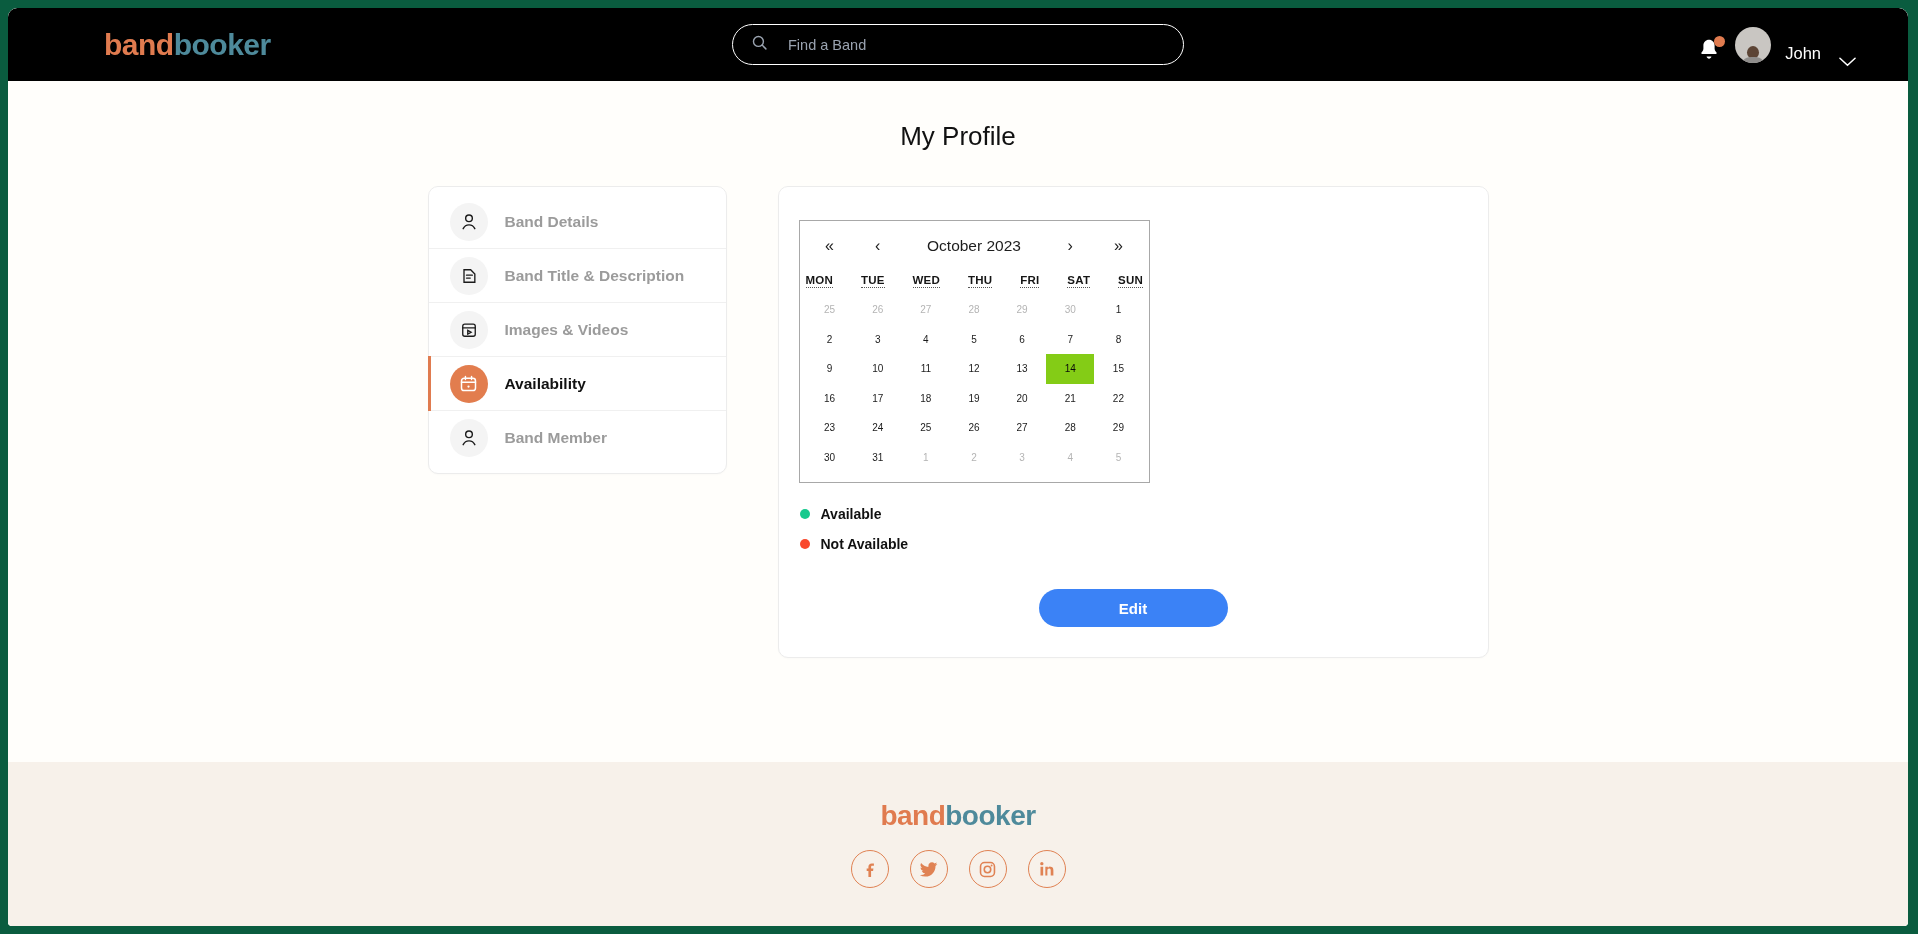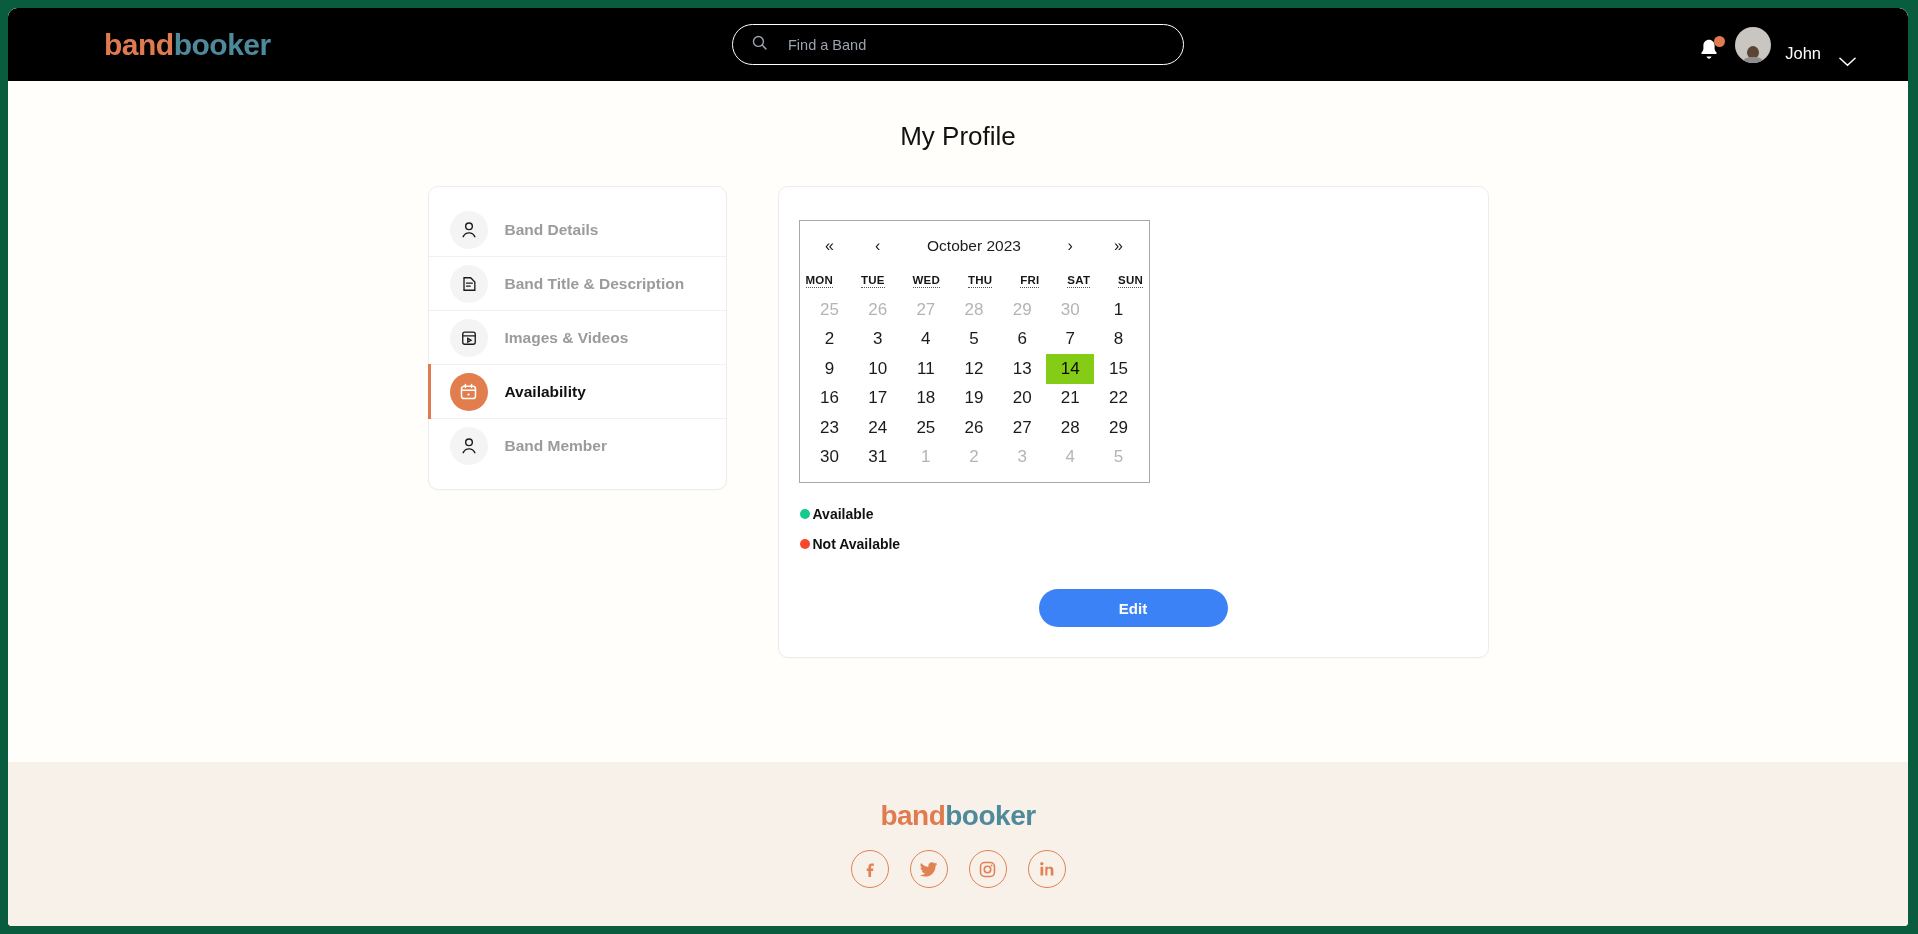"Band Details" .sidebar { padding: 16px 0 -> 8px 0 }
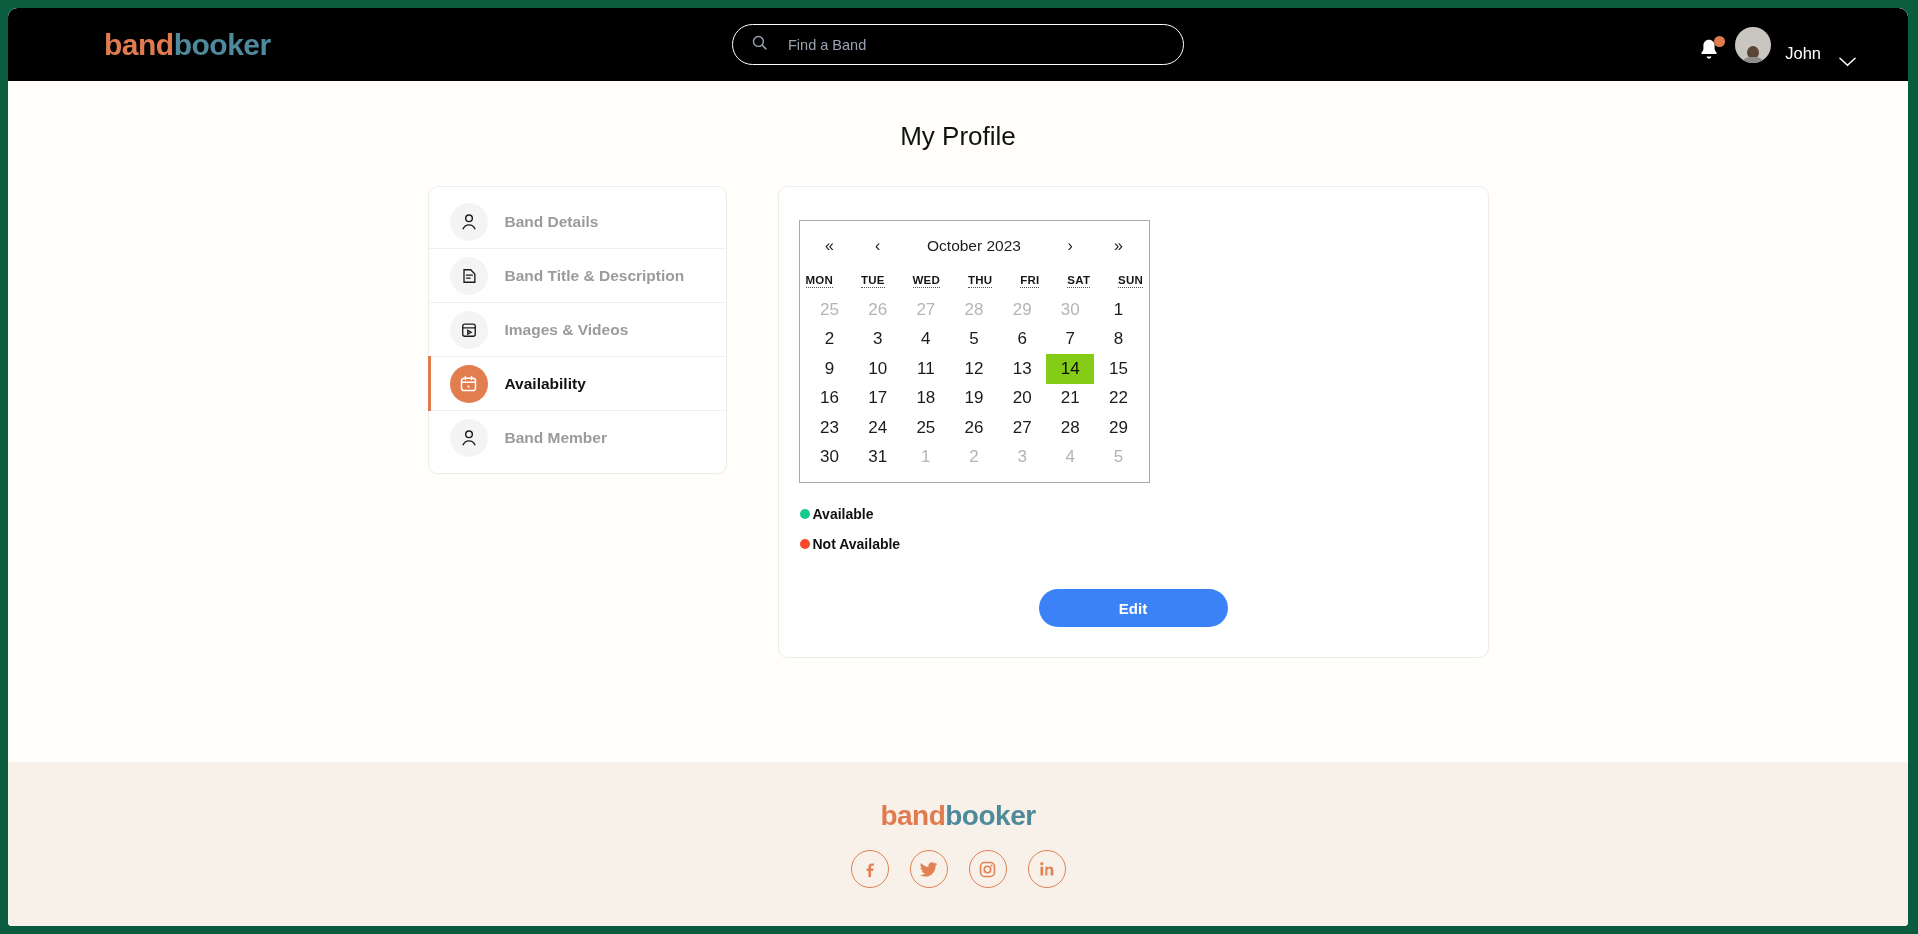"25" .cal-cell { font-size: 17px -> 10px }
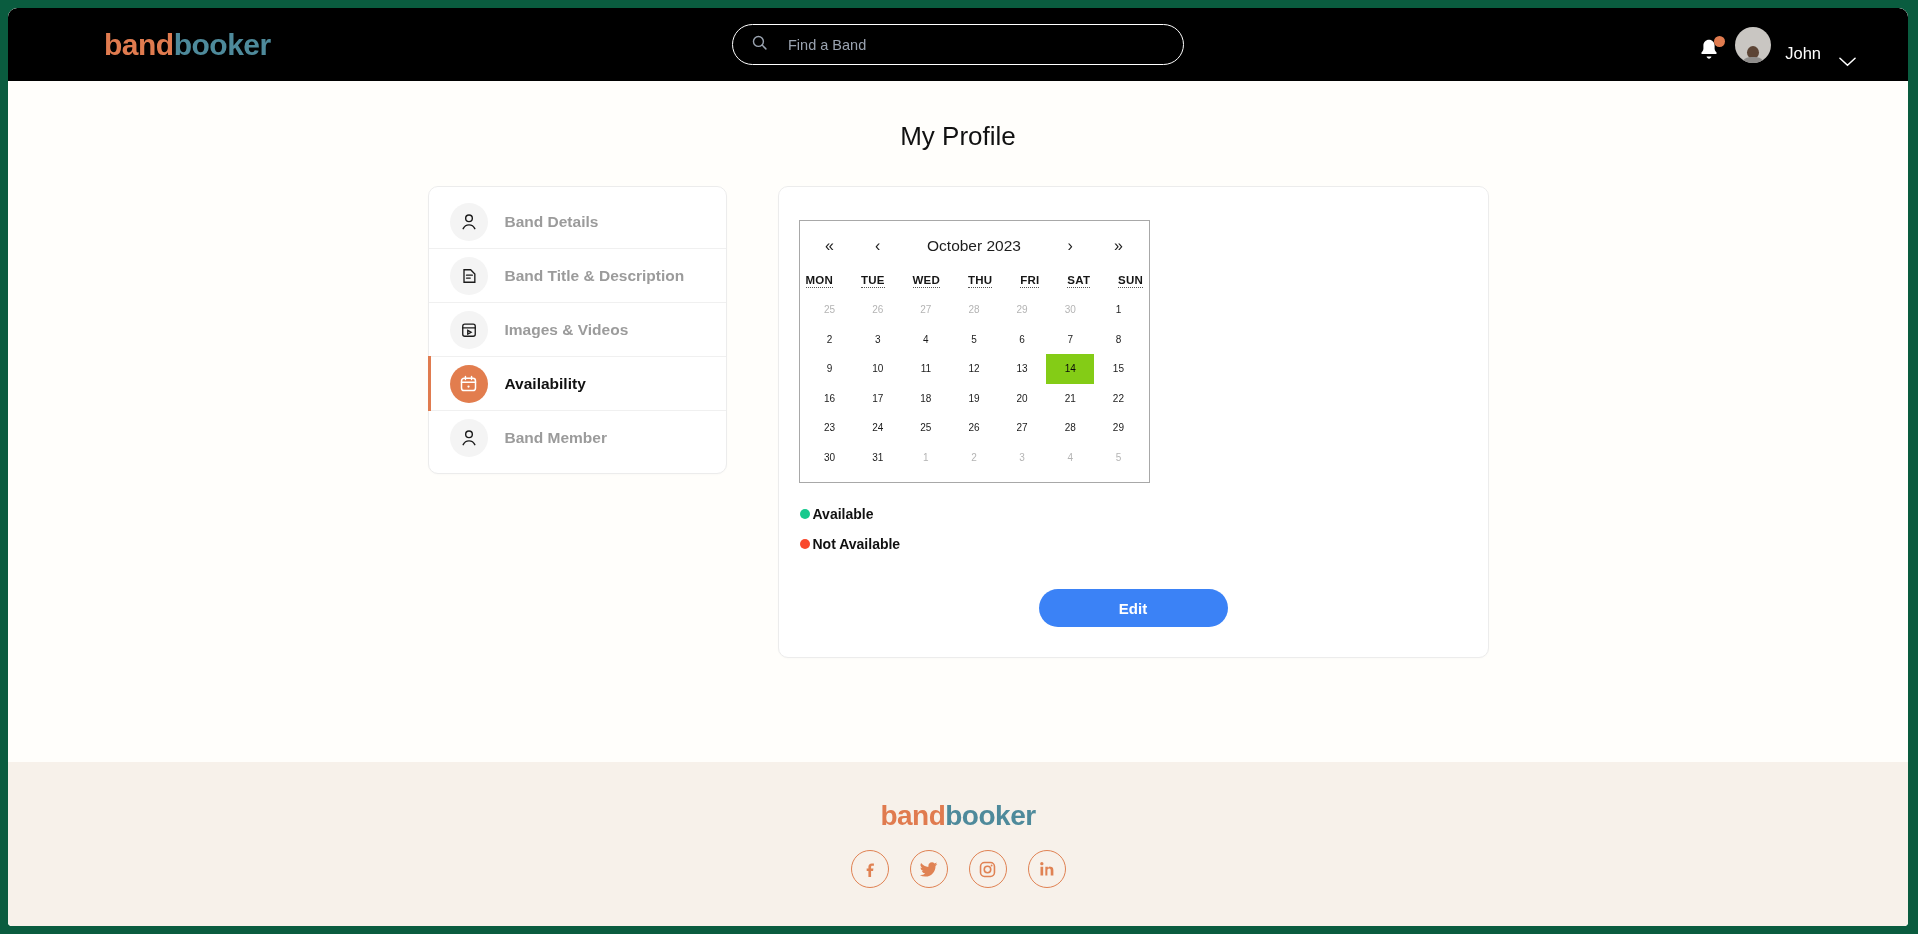"Available" .legend-row { gap: 3px -> 11px }
